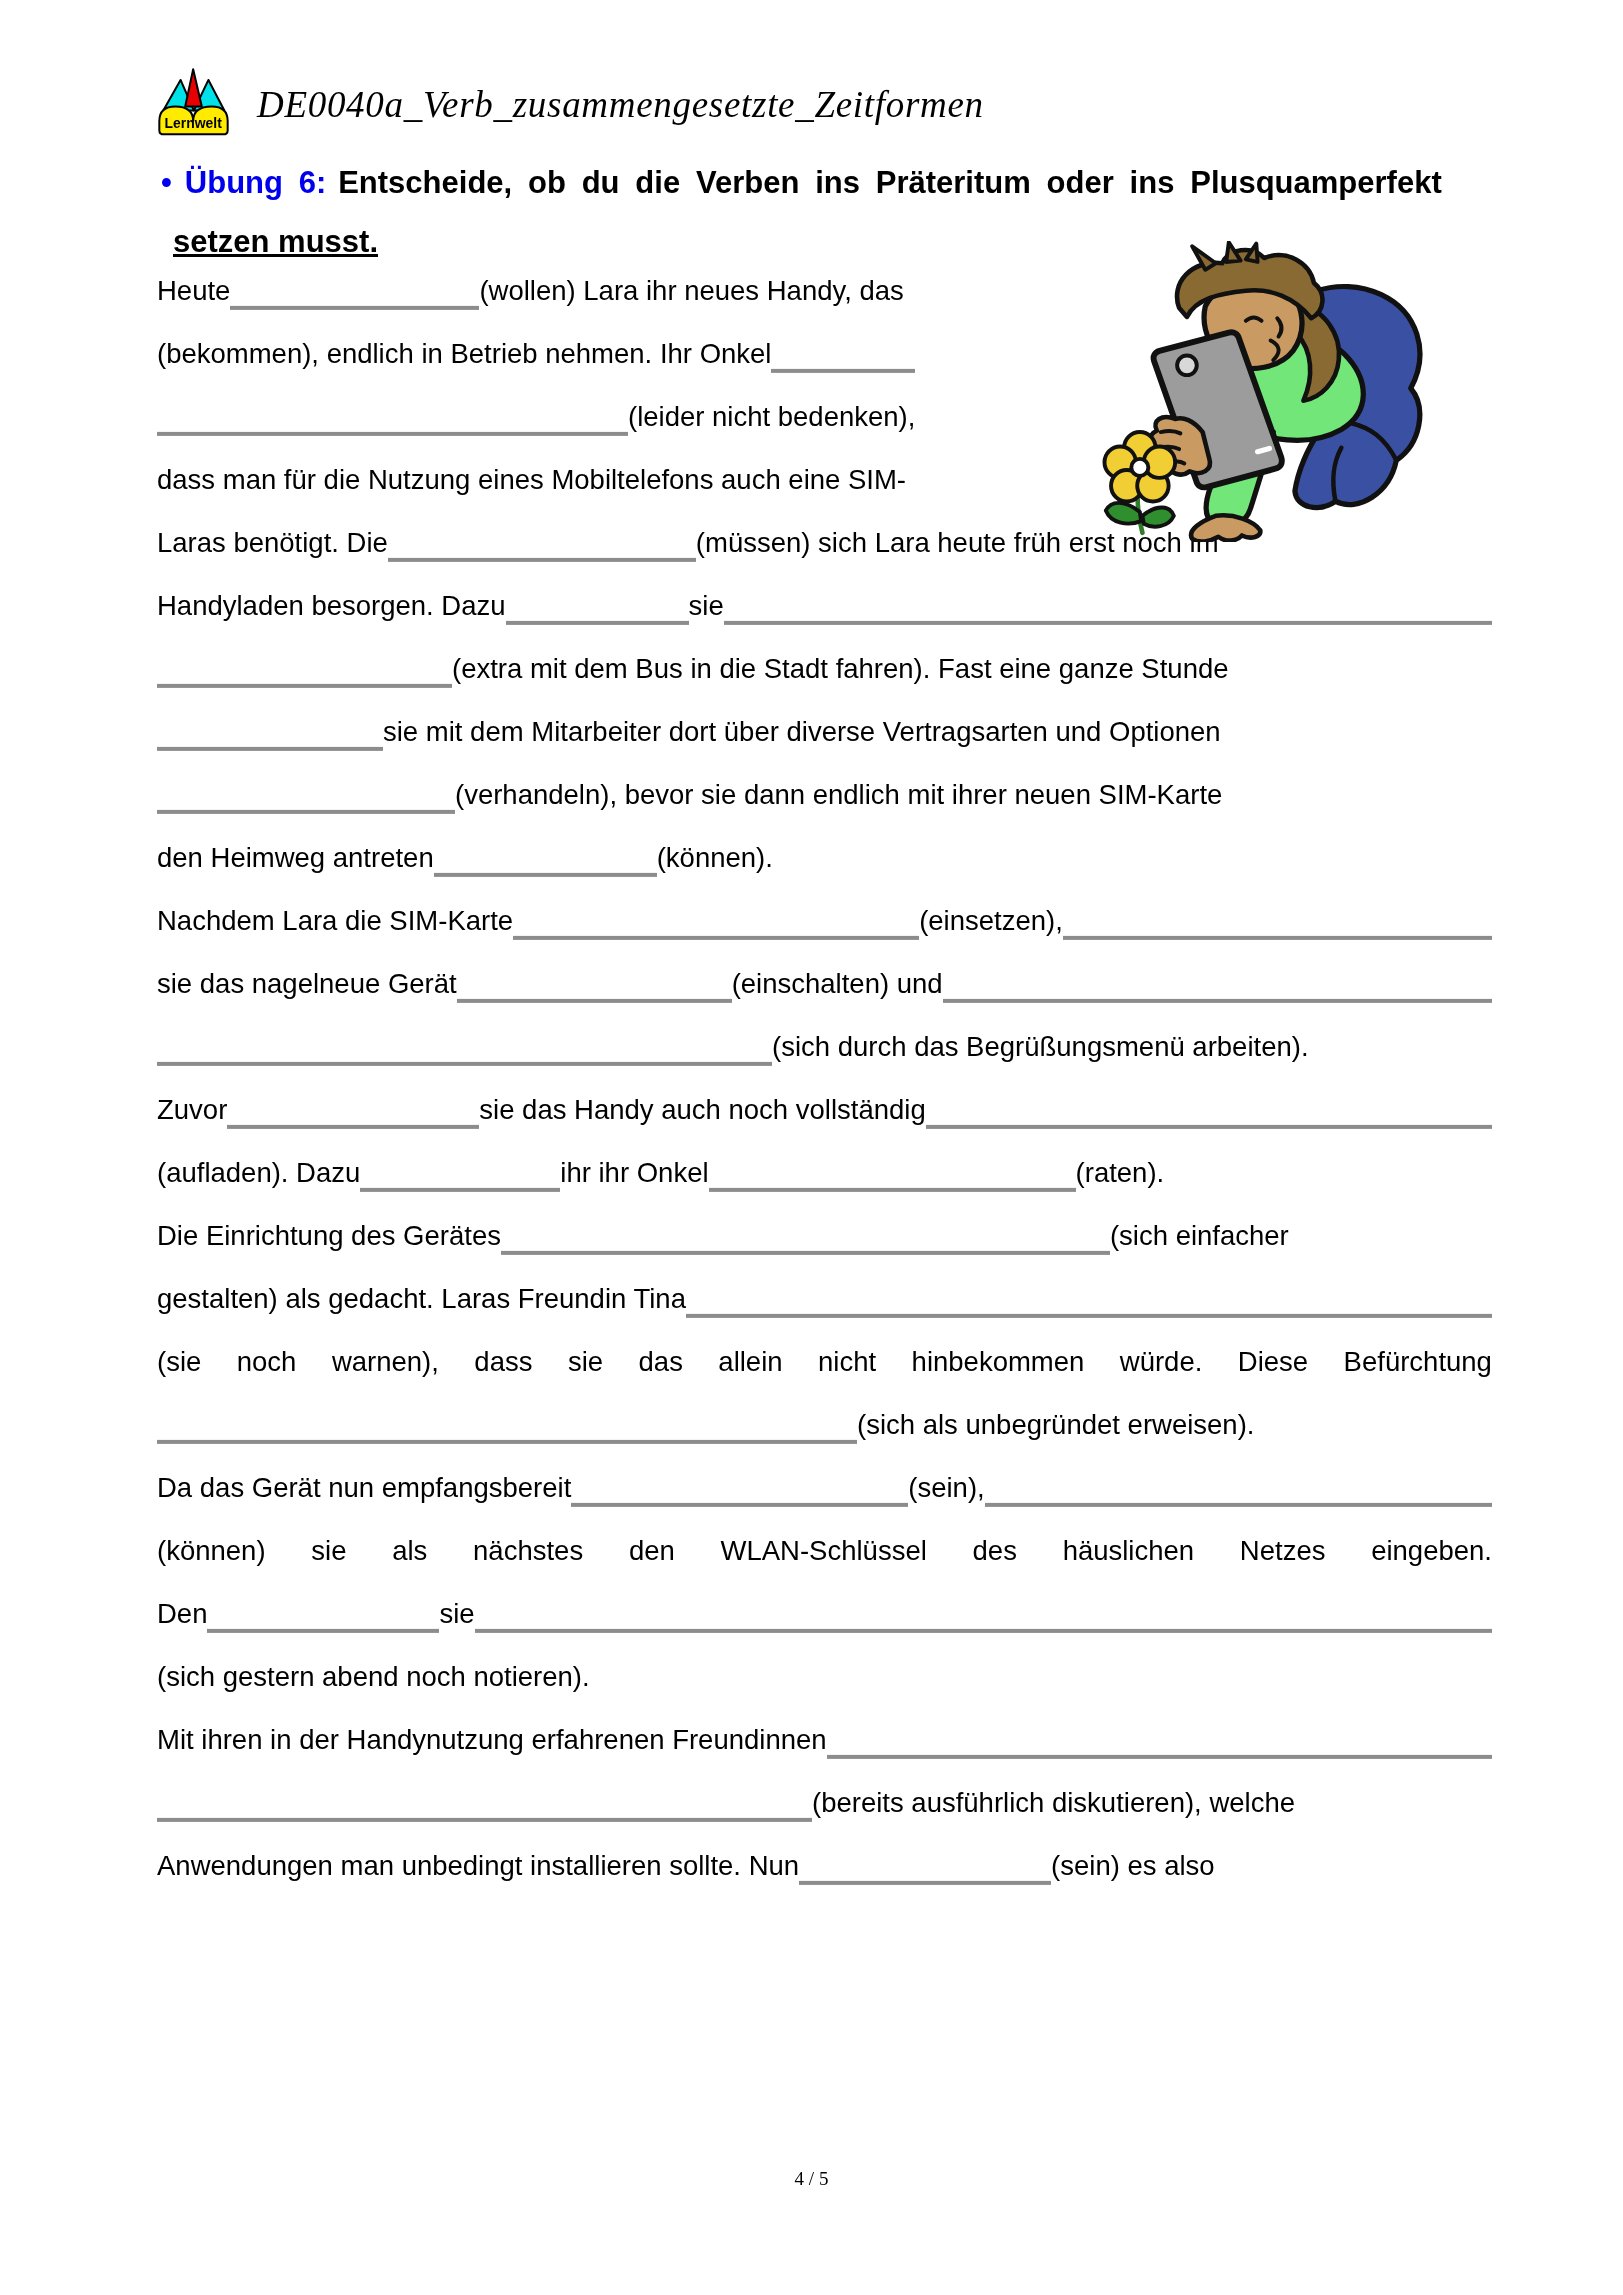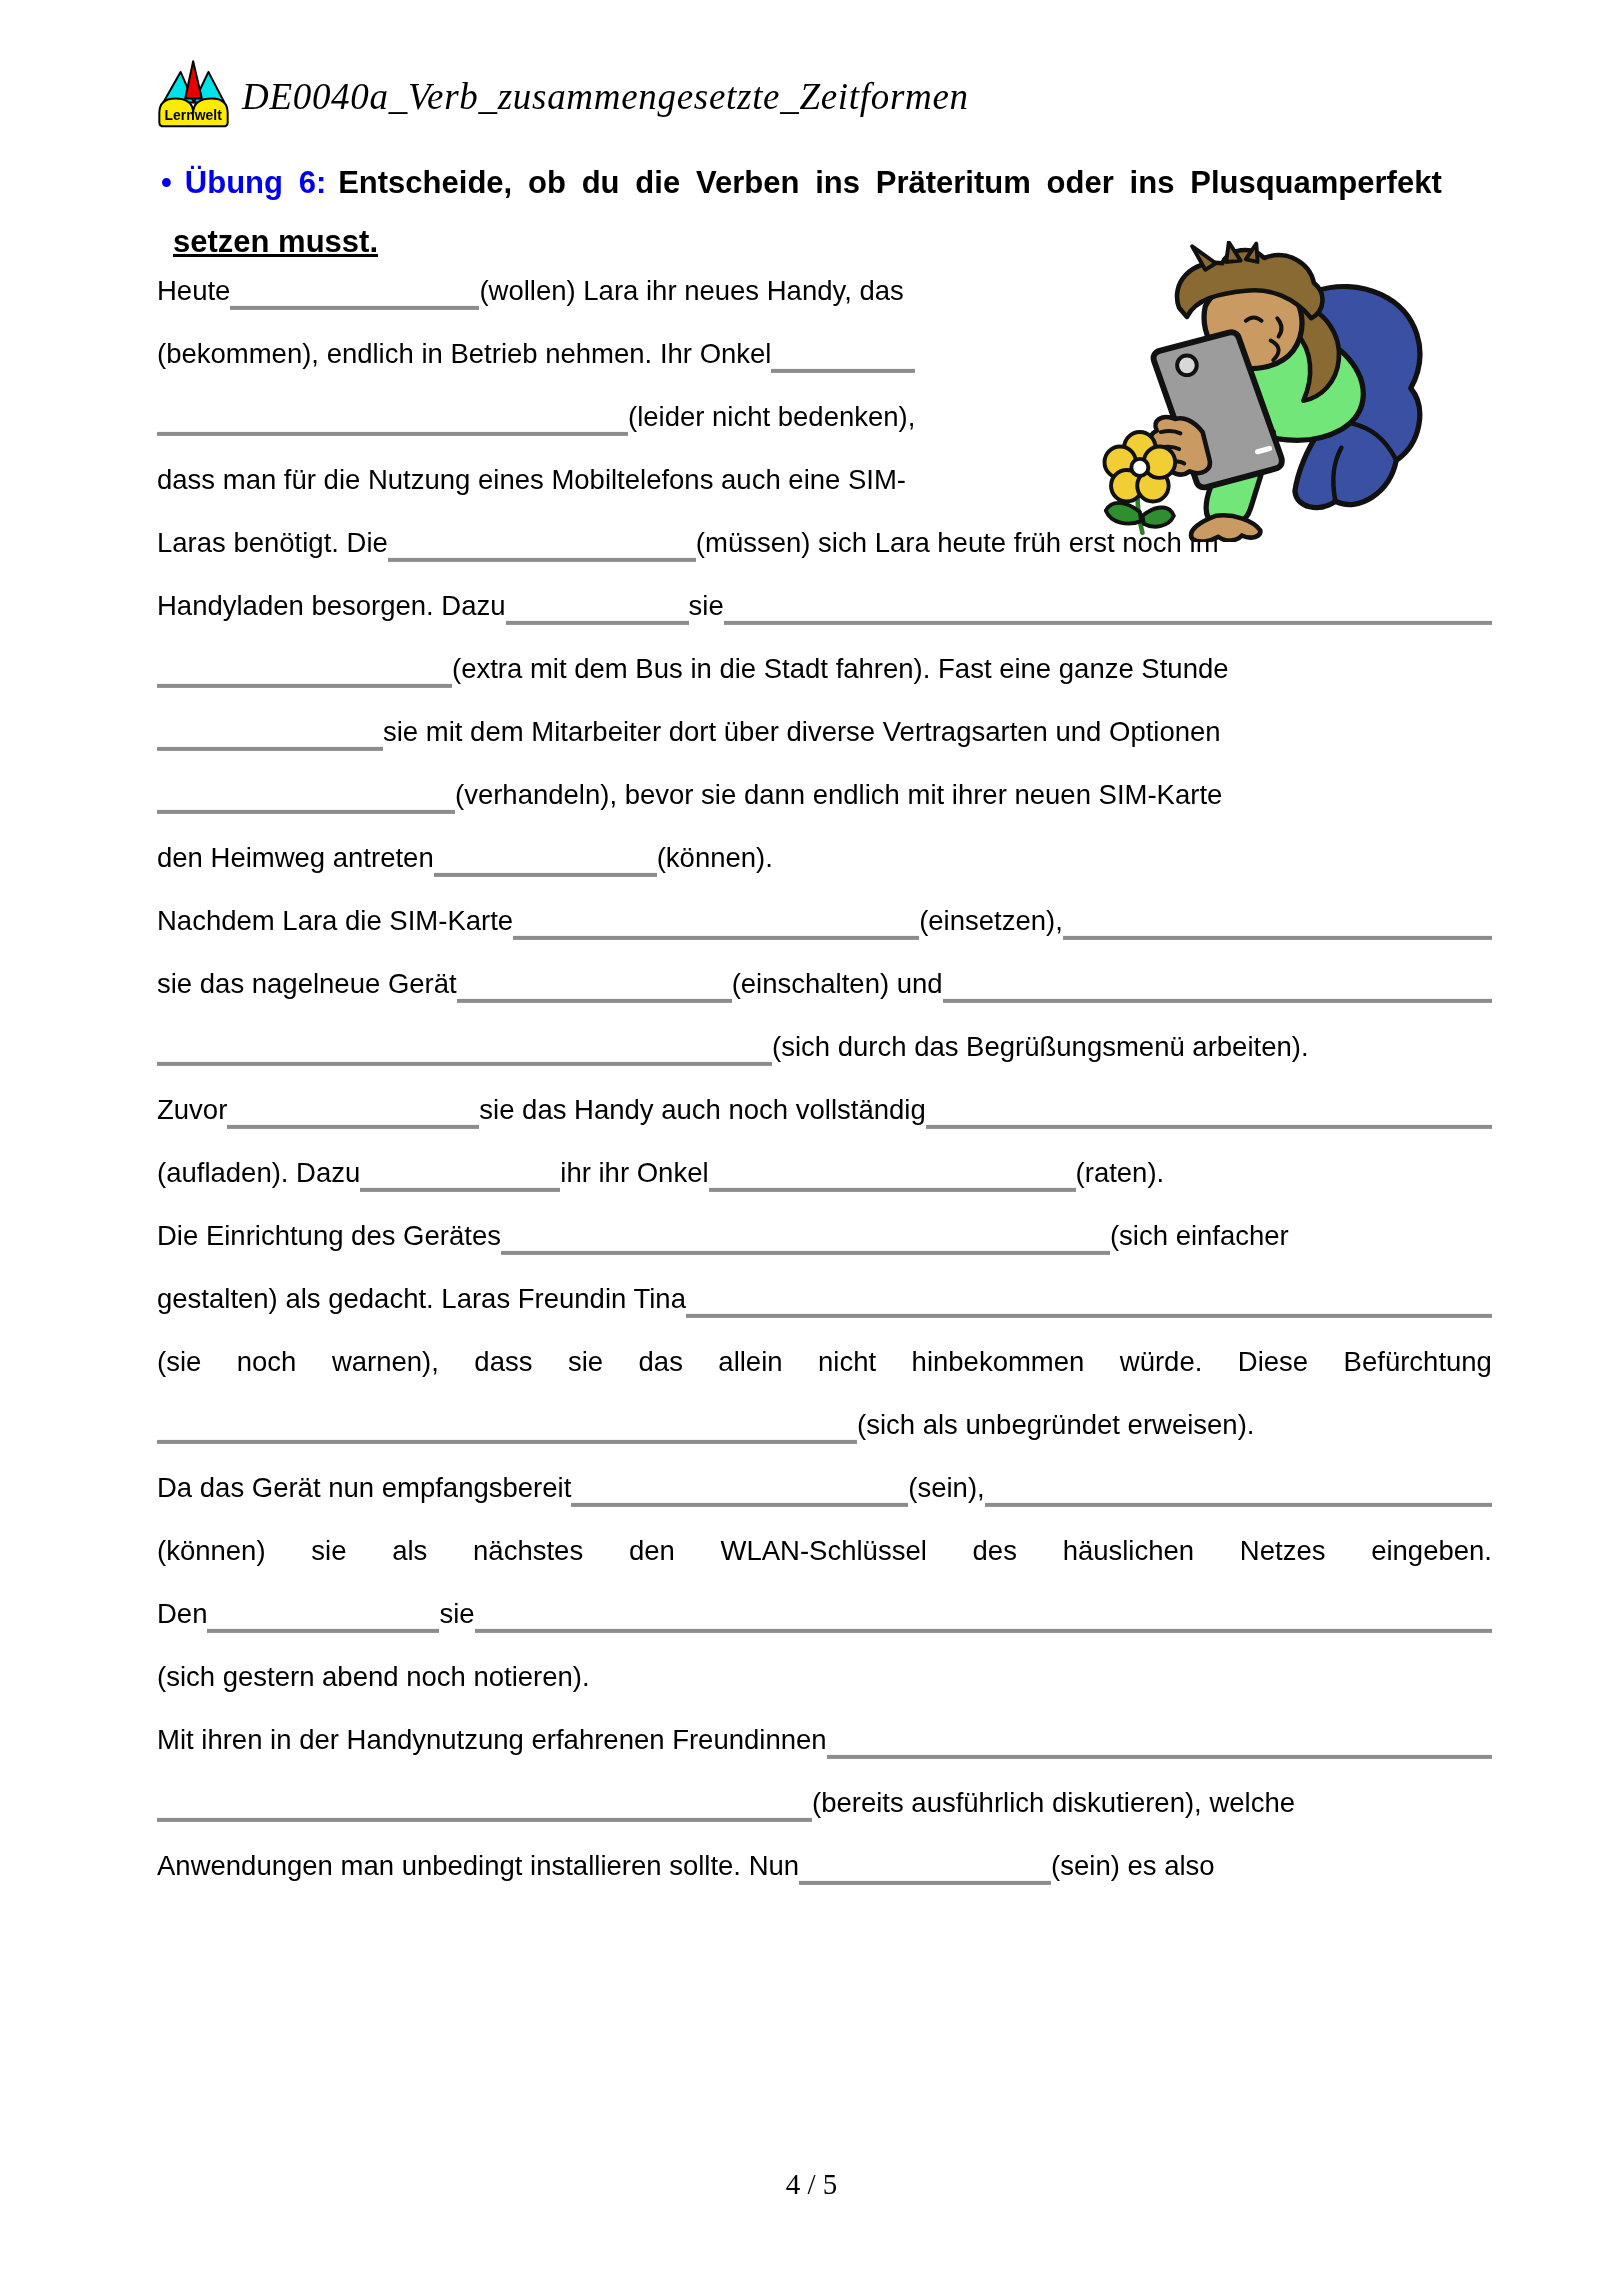"Lernwelt" .header { gap: 10px -> 25px; top: 60px -> 68px }
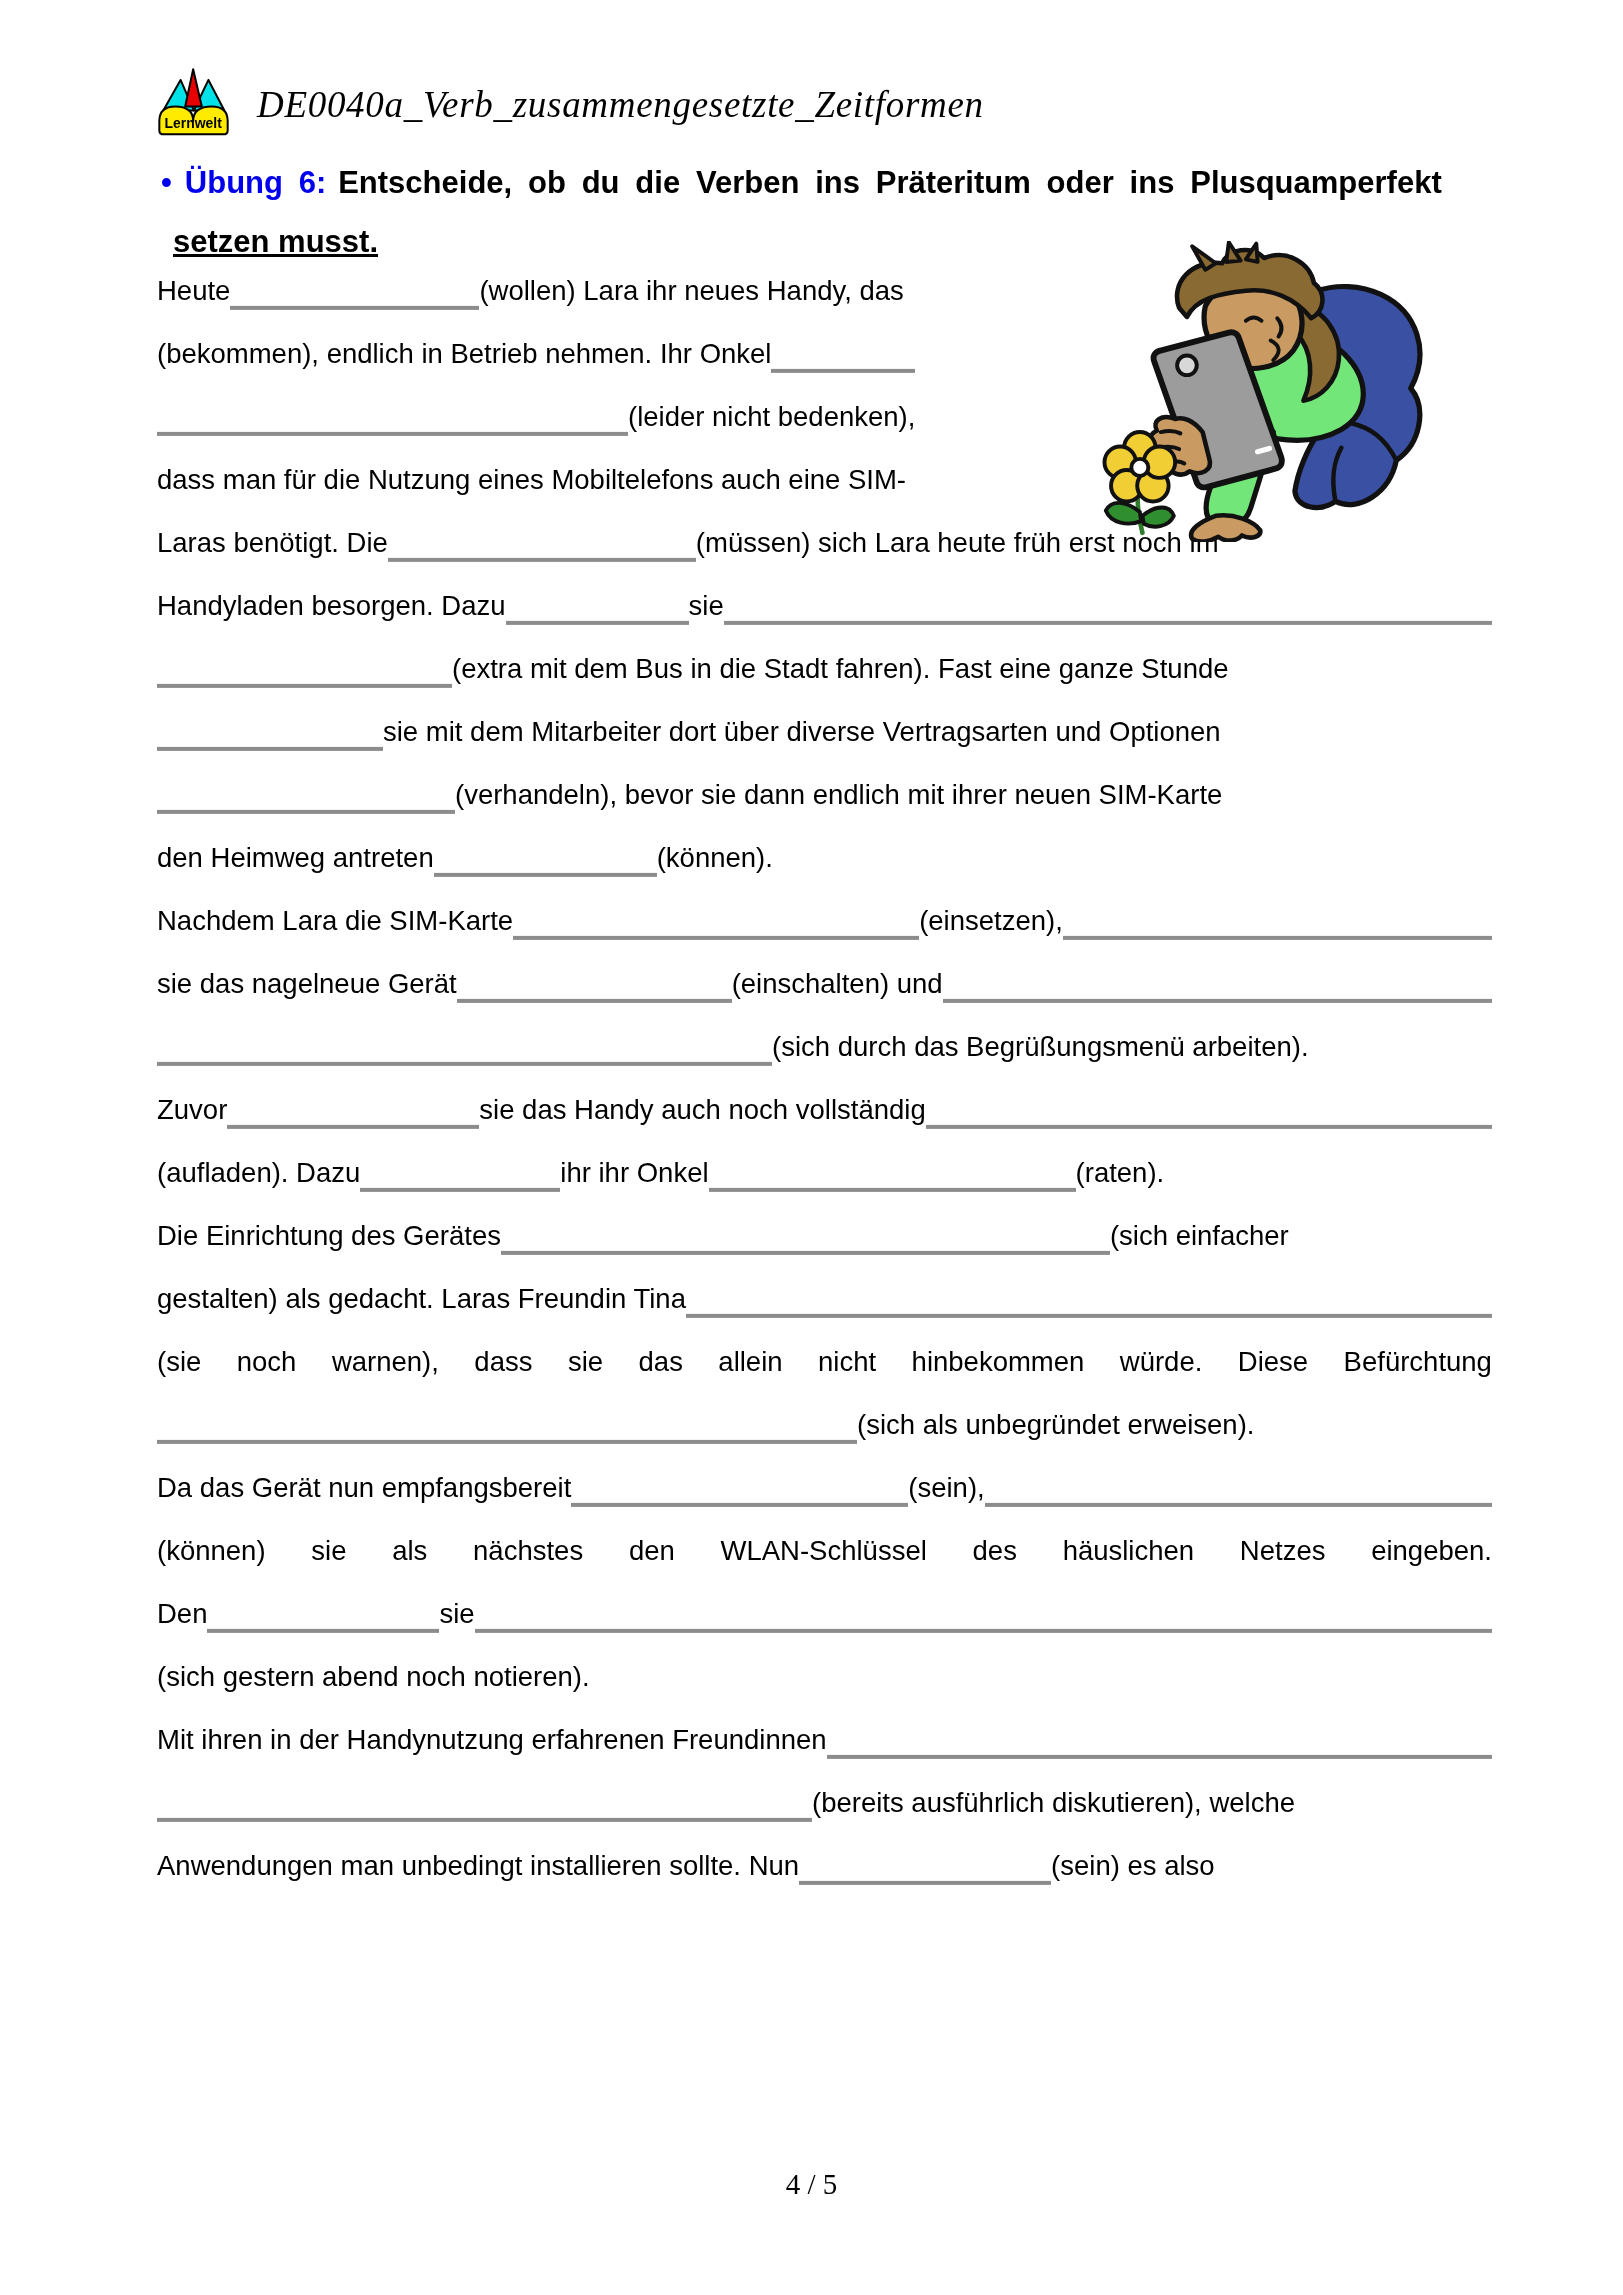"4 / 5" .footer { font-size: 29px -> 19px }
